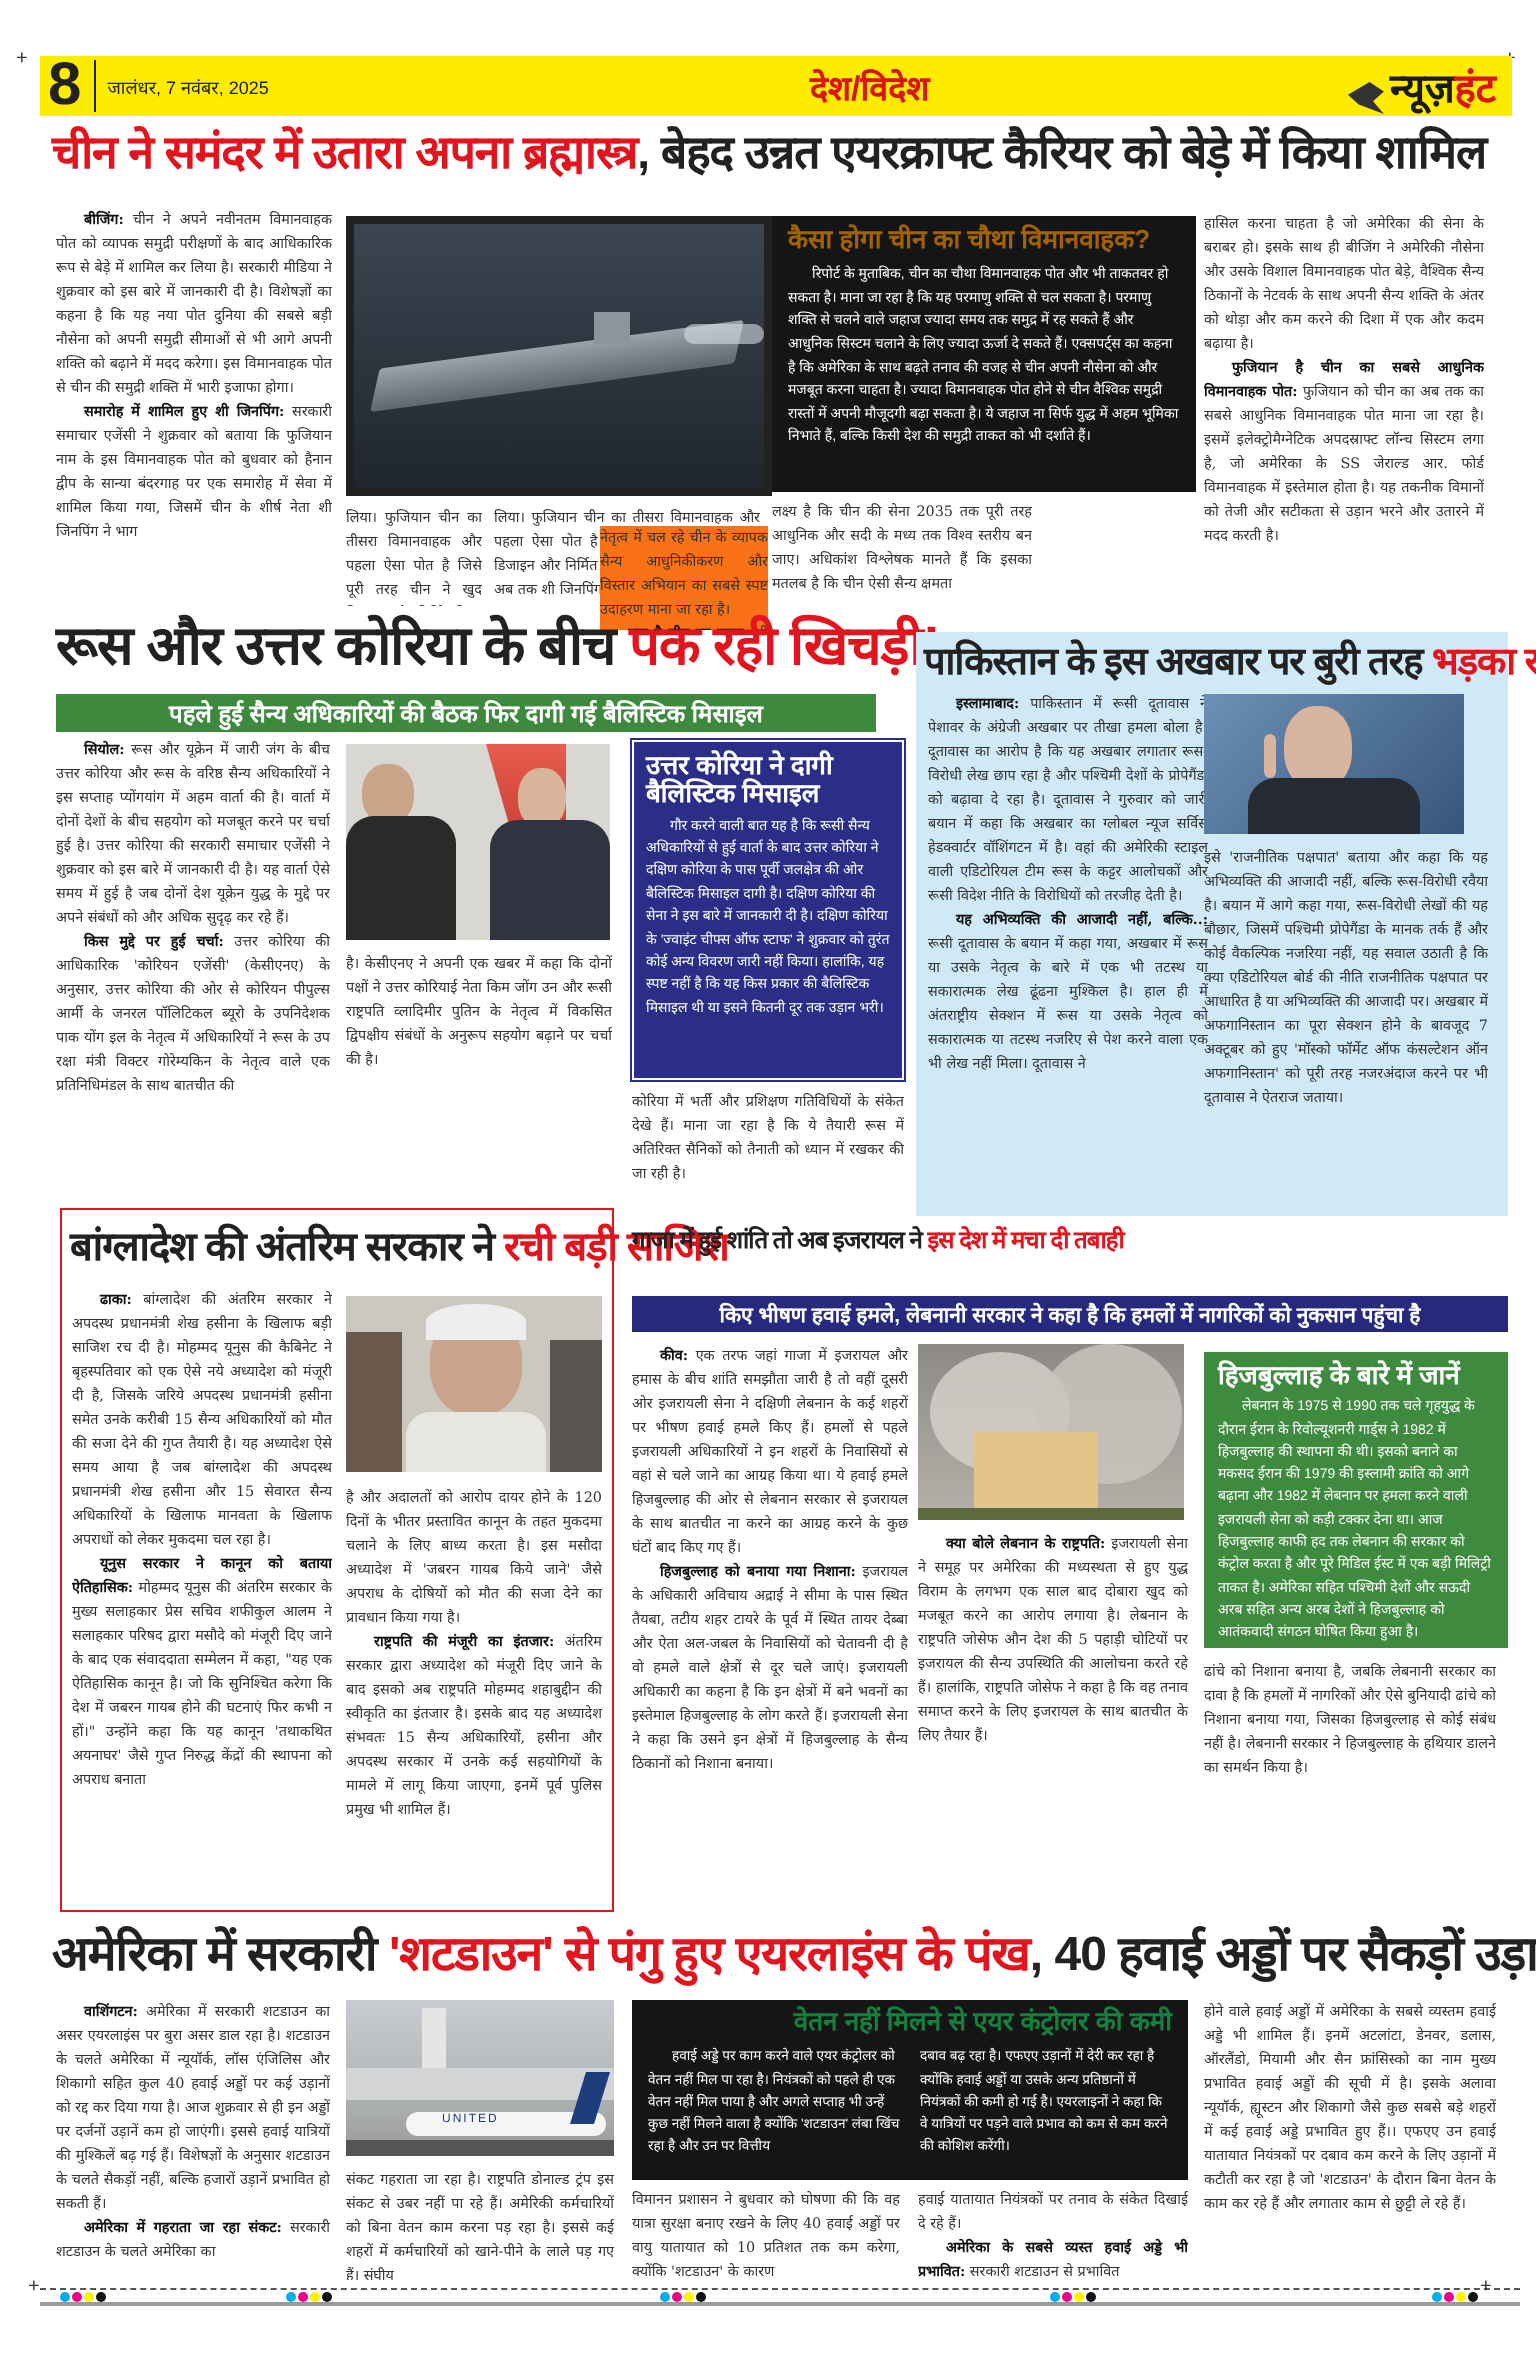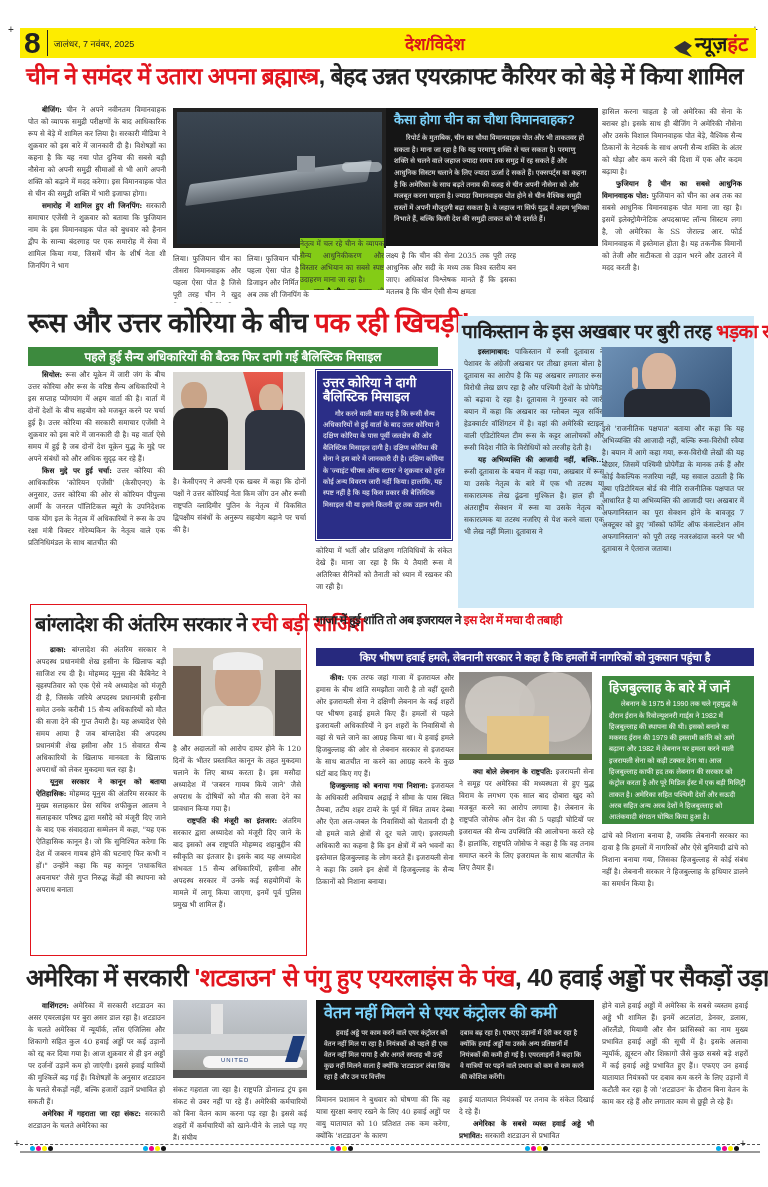"कैसा होगा चीन का चौथा" h3 { color: #7dd3fc -> #a16207 }
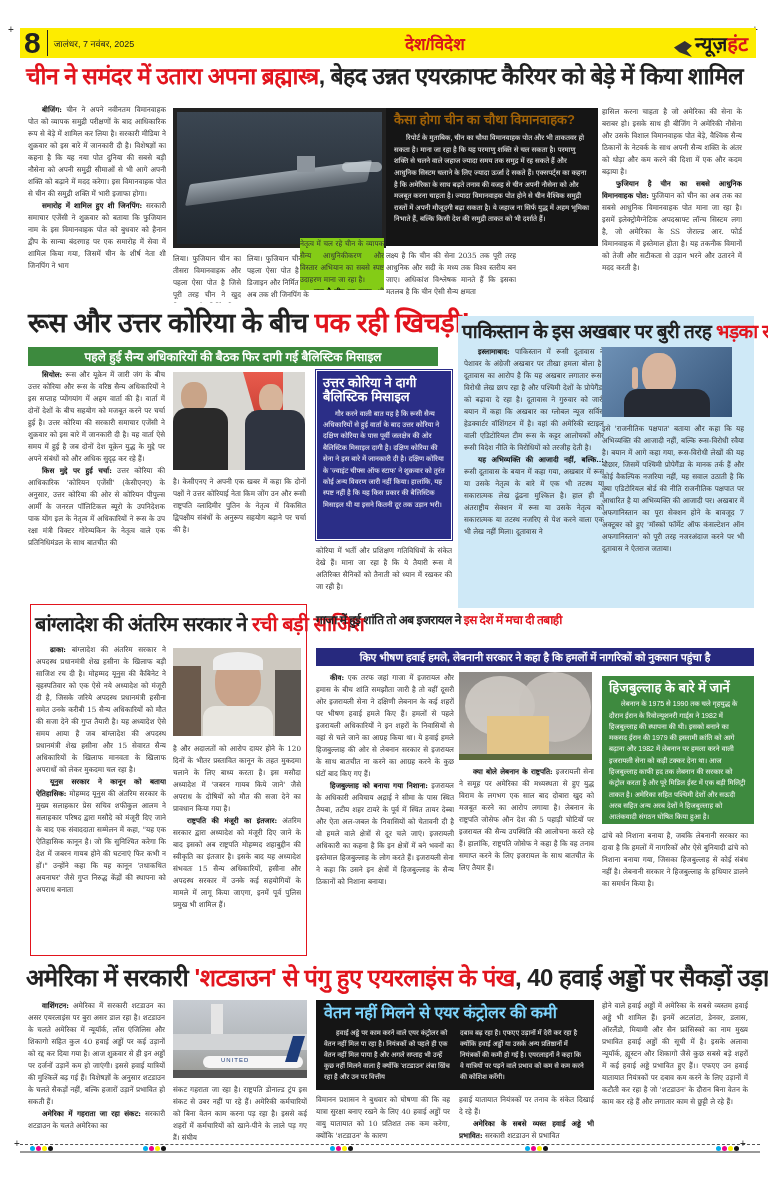"नेतृत्व में चल रहे चीन" div.col { background: #84cc16 -> #f97316; top: 238px -> 263px }
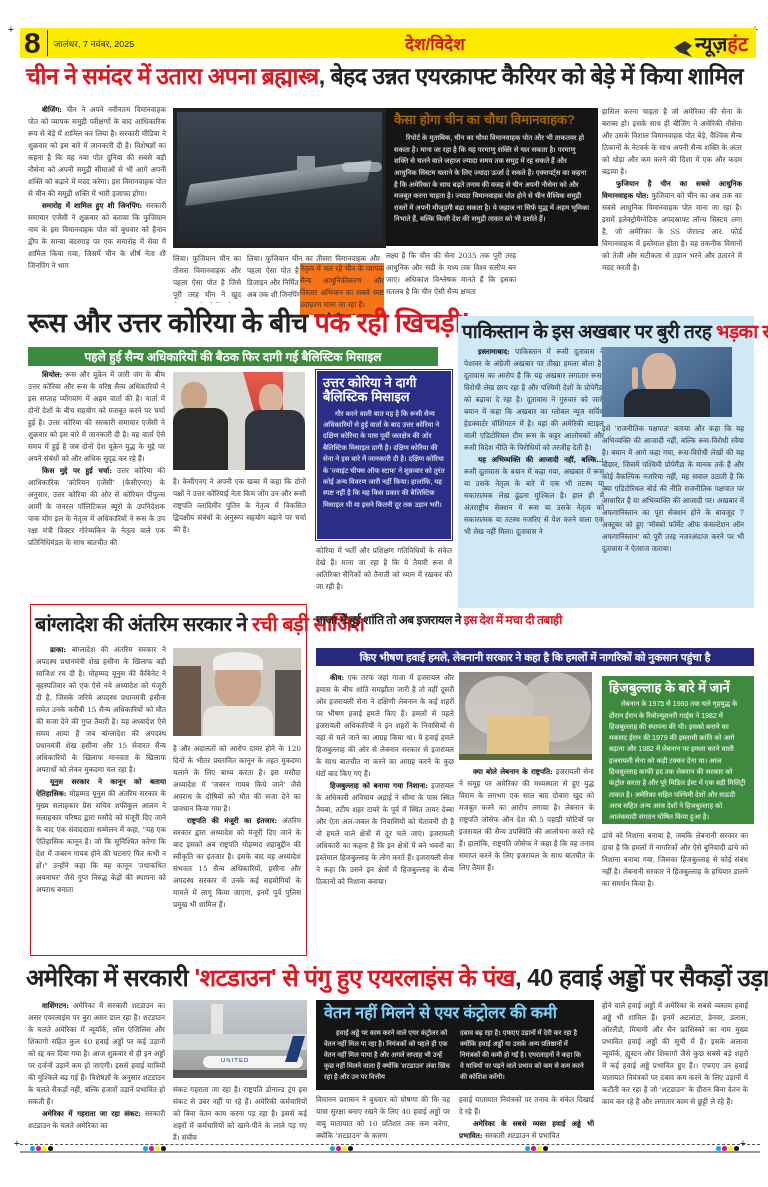"वेतन नहीं मिलने से एयर" h3 { color: #7dd3fc -> #15803d; font-size: 16px -> 13px; text-align: left -> right }
